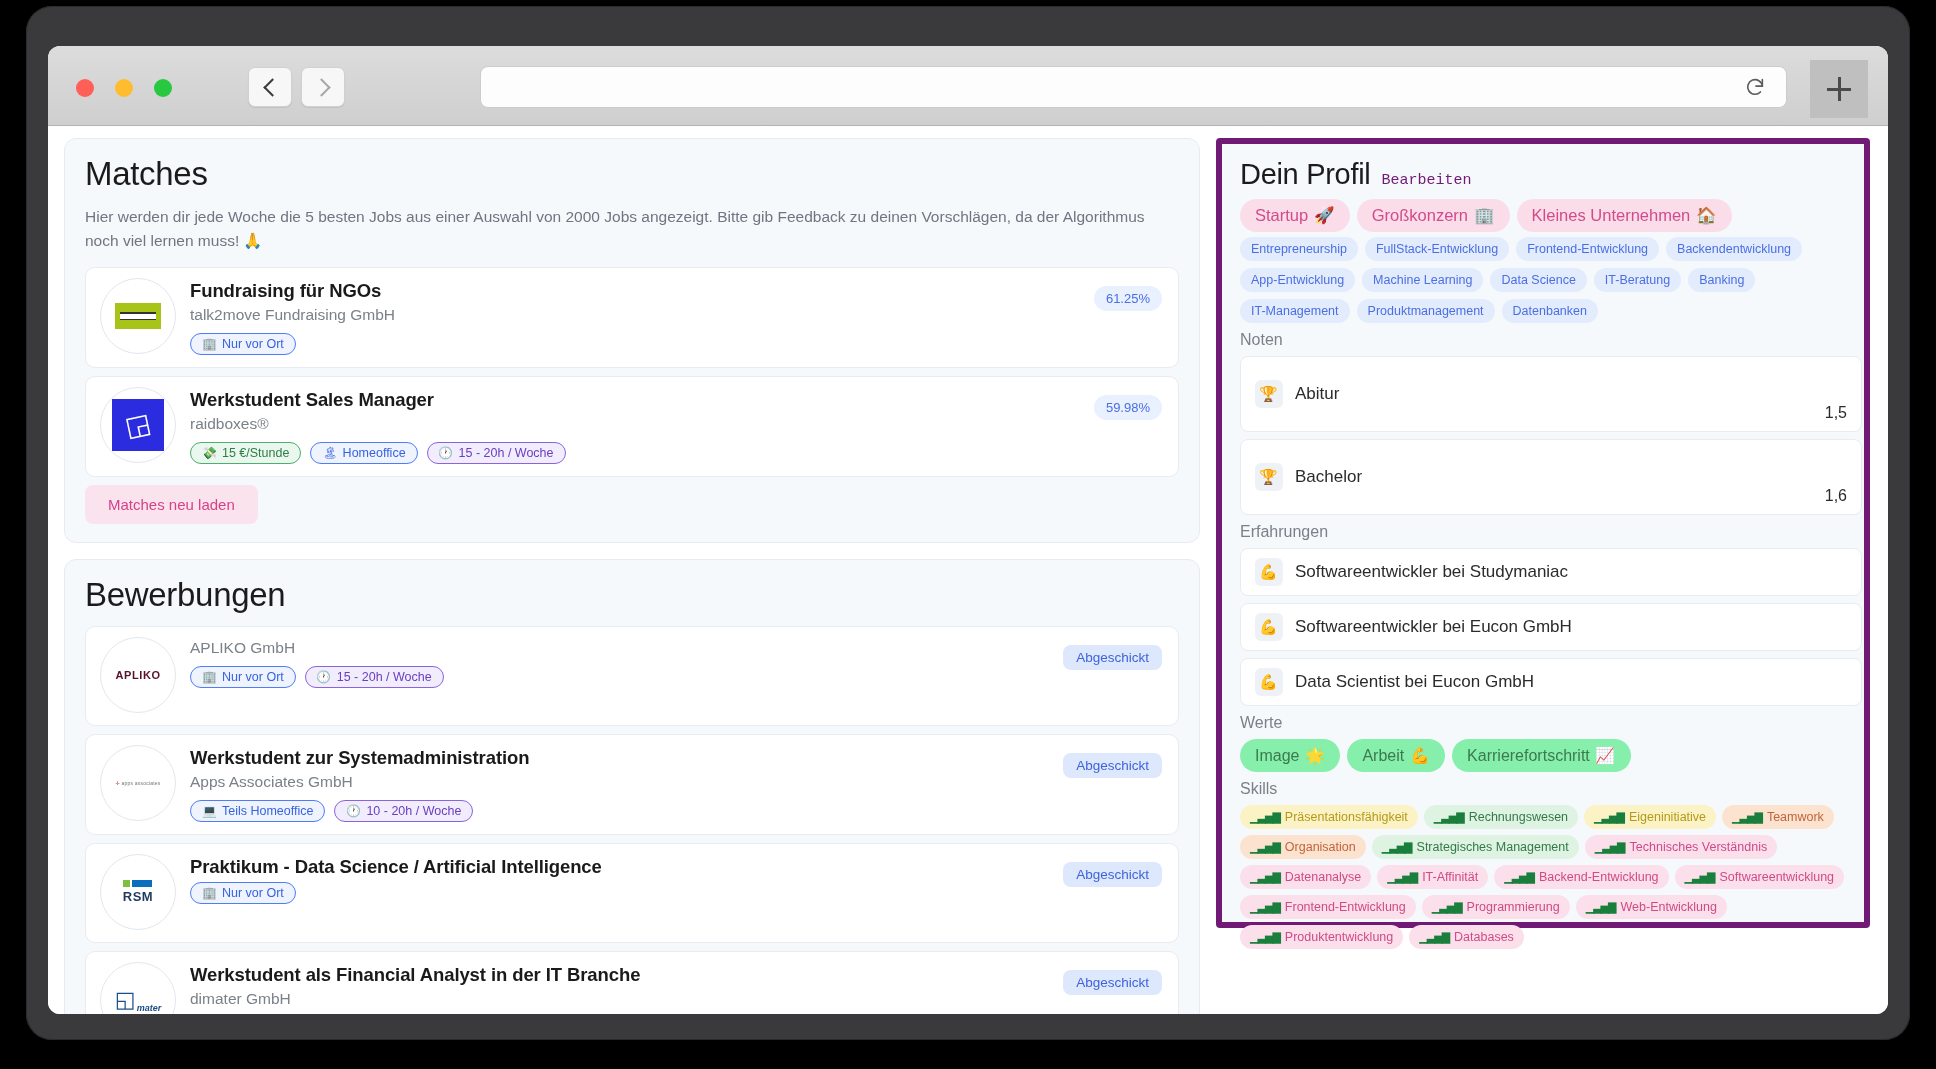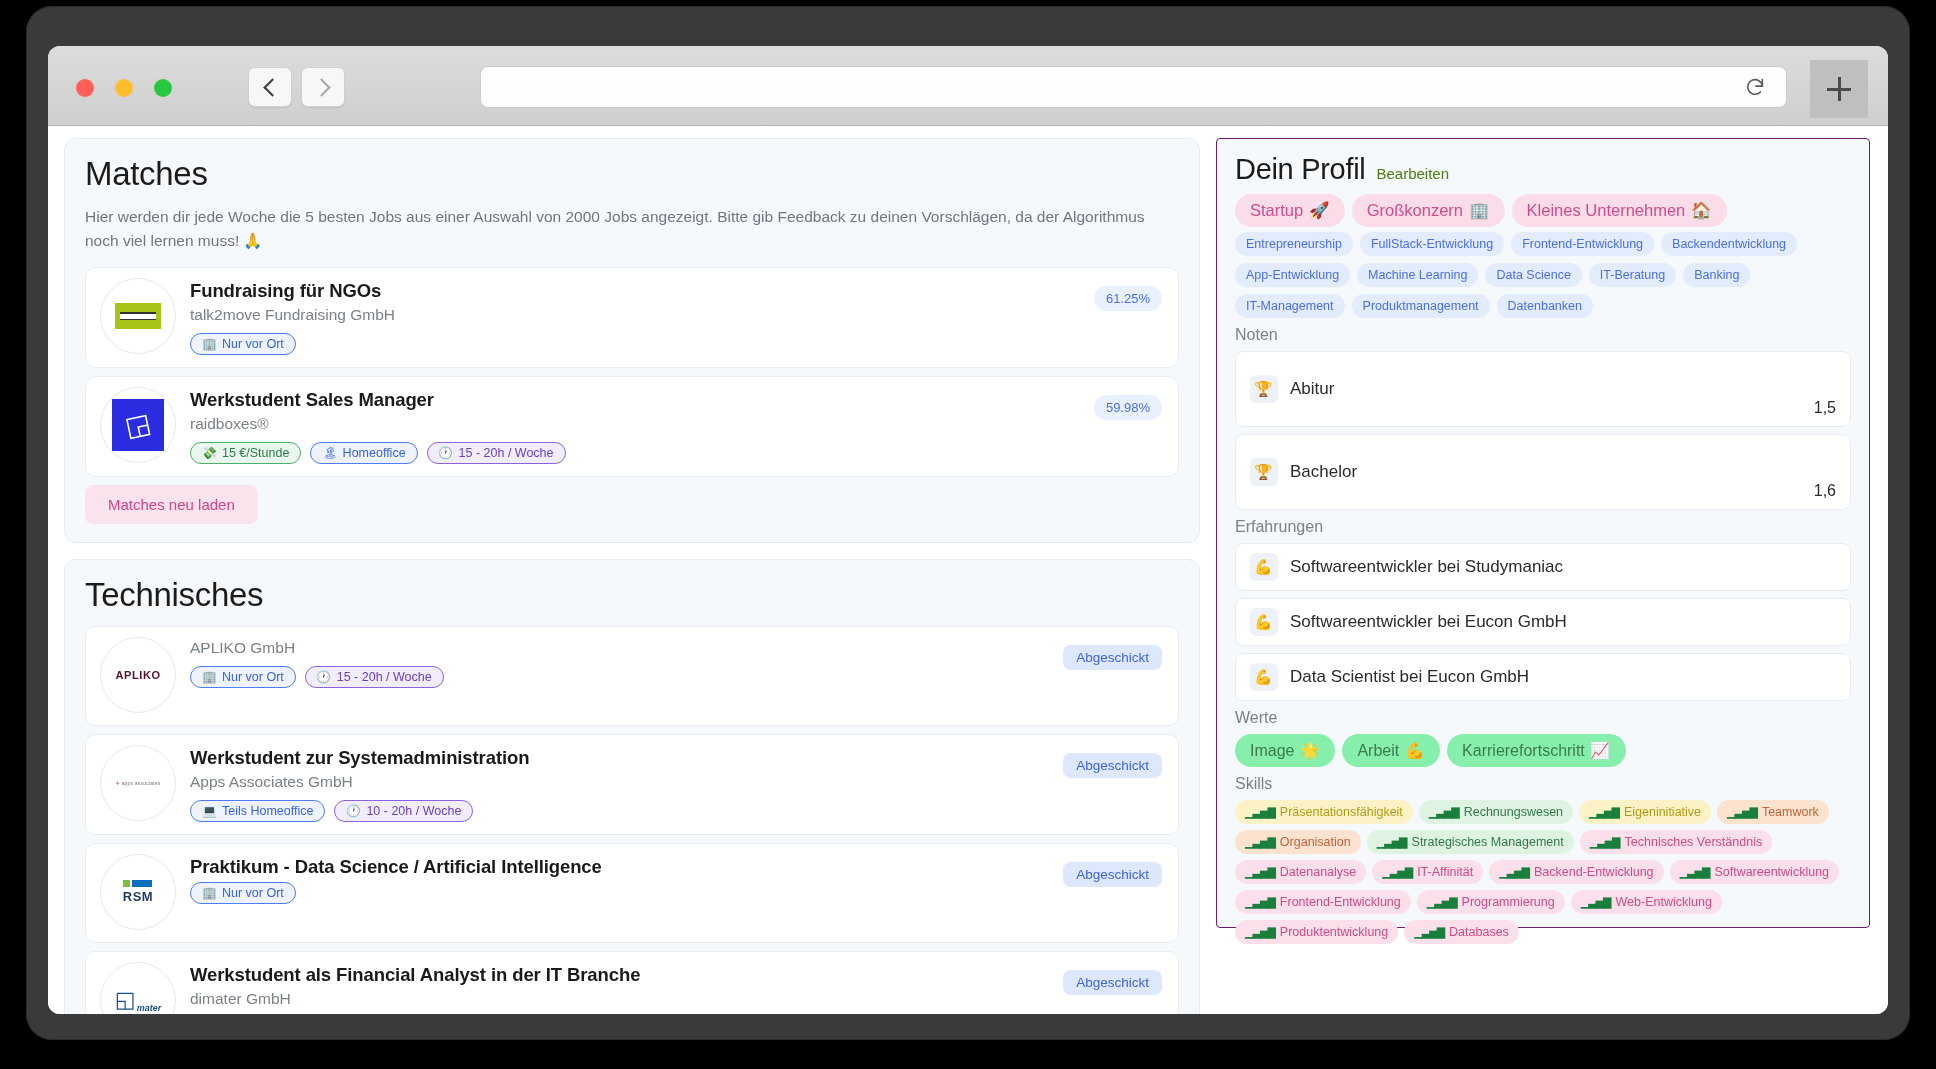"Dein Profil" #profile-panel { border: 1px solid #701a75 -> 6px solid #701a75; padding: 14px 18px 18px 18px -> 14px 2px 18px 18px }
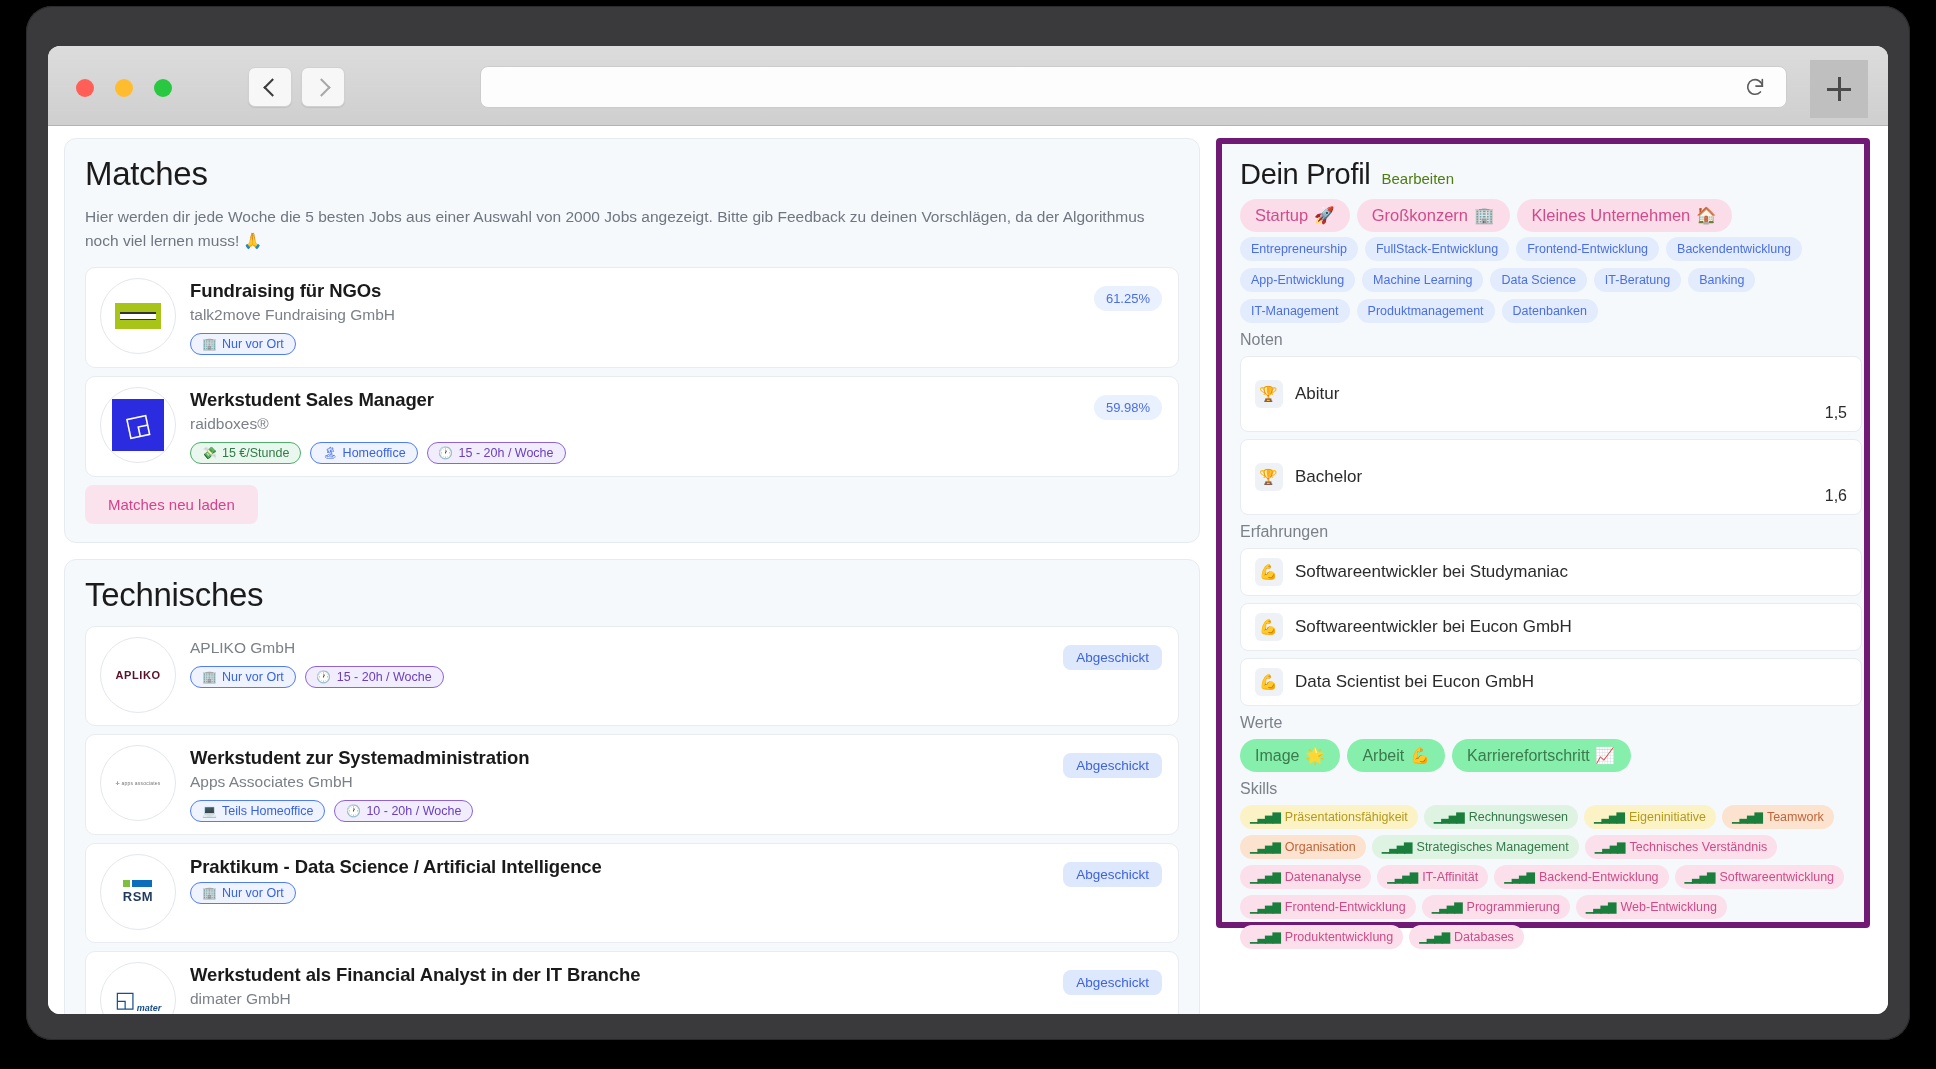"Bearbeiten" #edit-profile-link { color: #4d7c0f -> #701a75; font-family: none -> Liberation Mono, monospace }
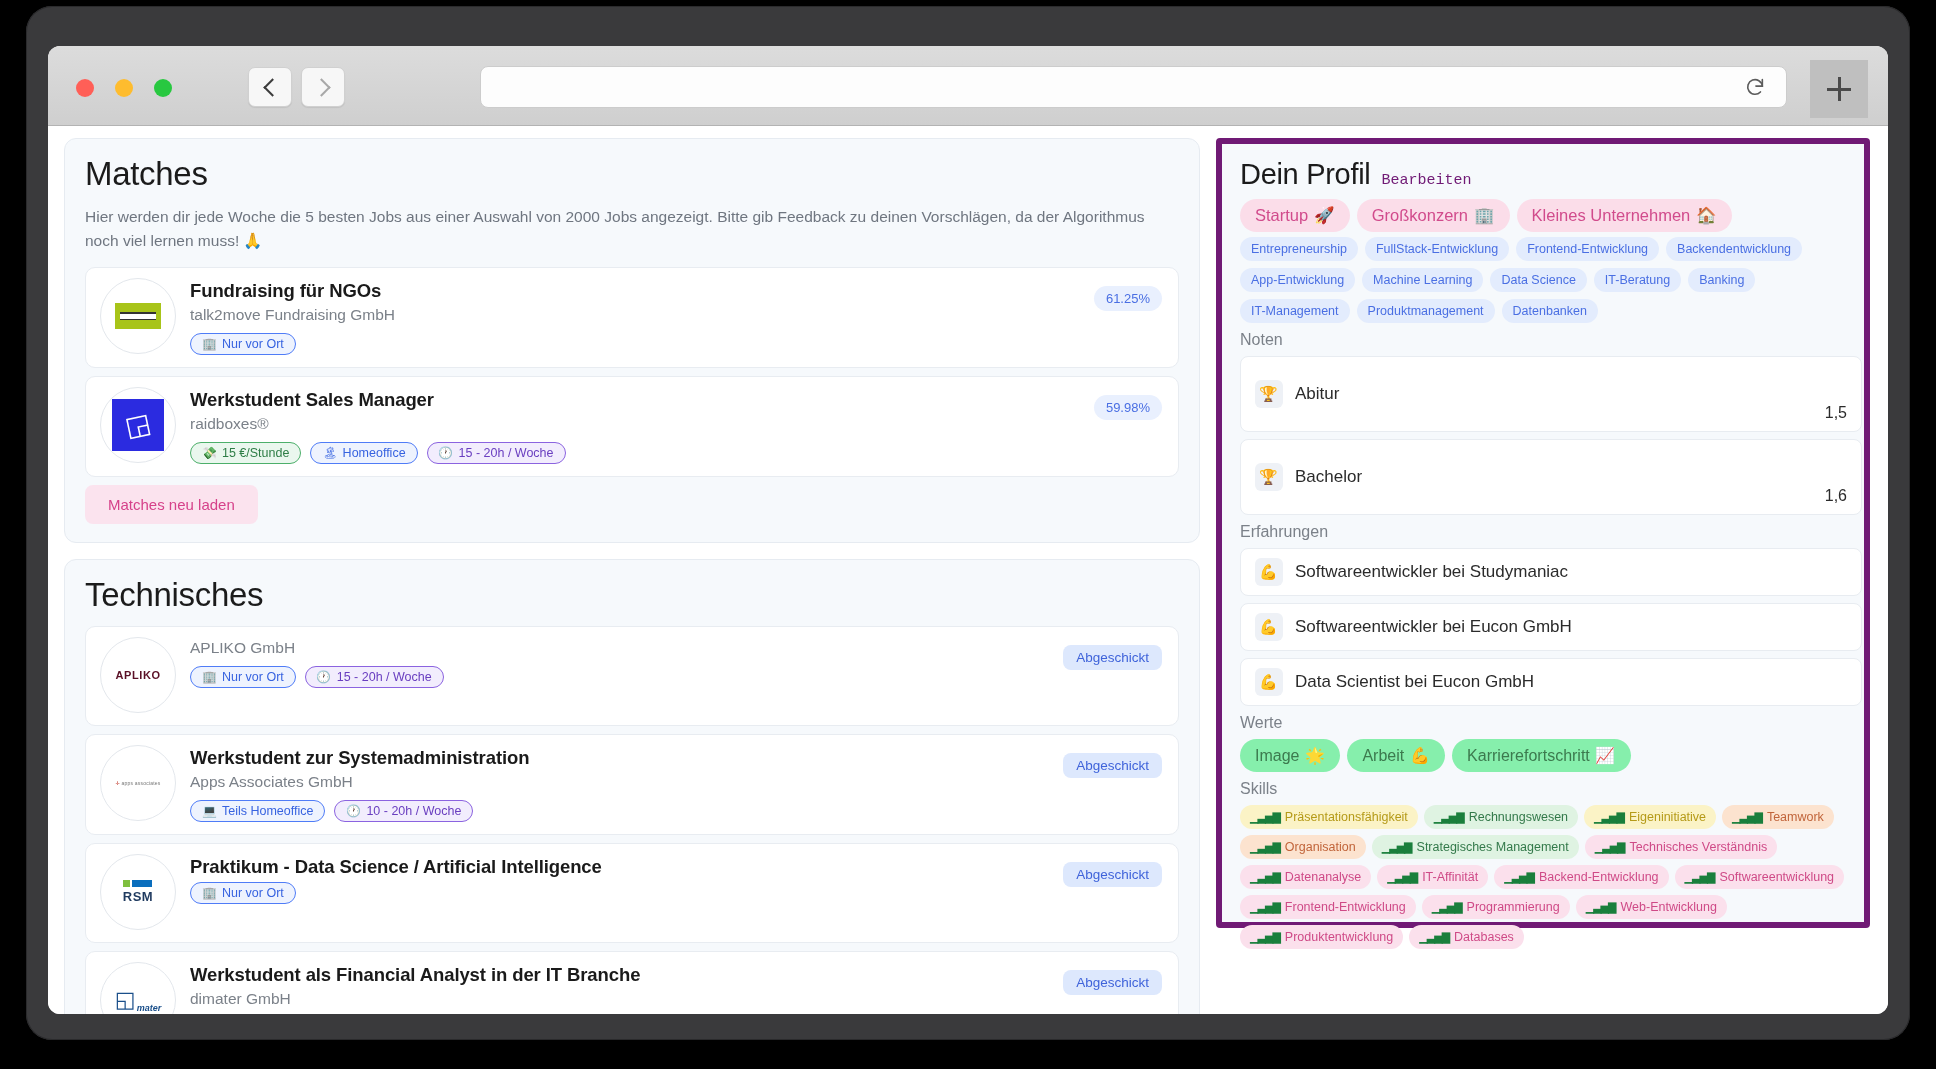"Technisches" div.panel-title { text: Technisches -> Bewerbungen }
